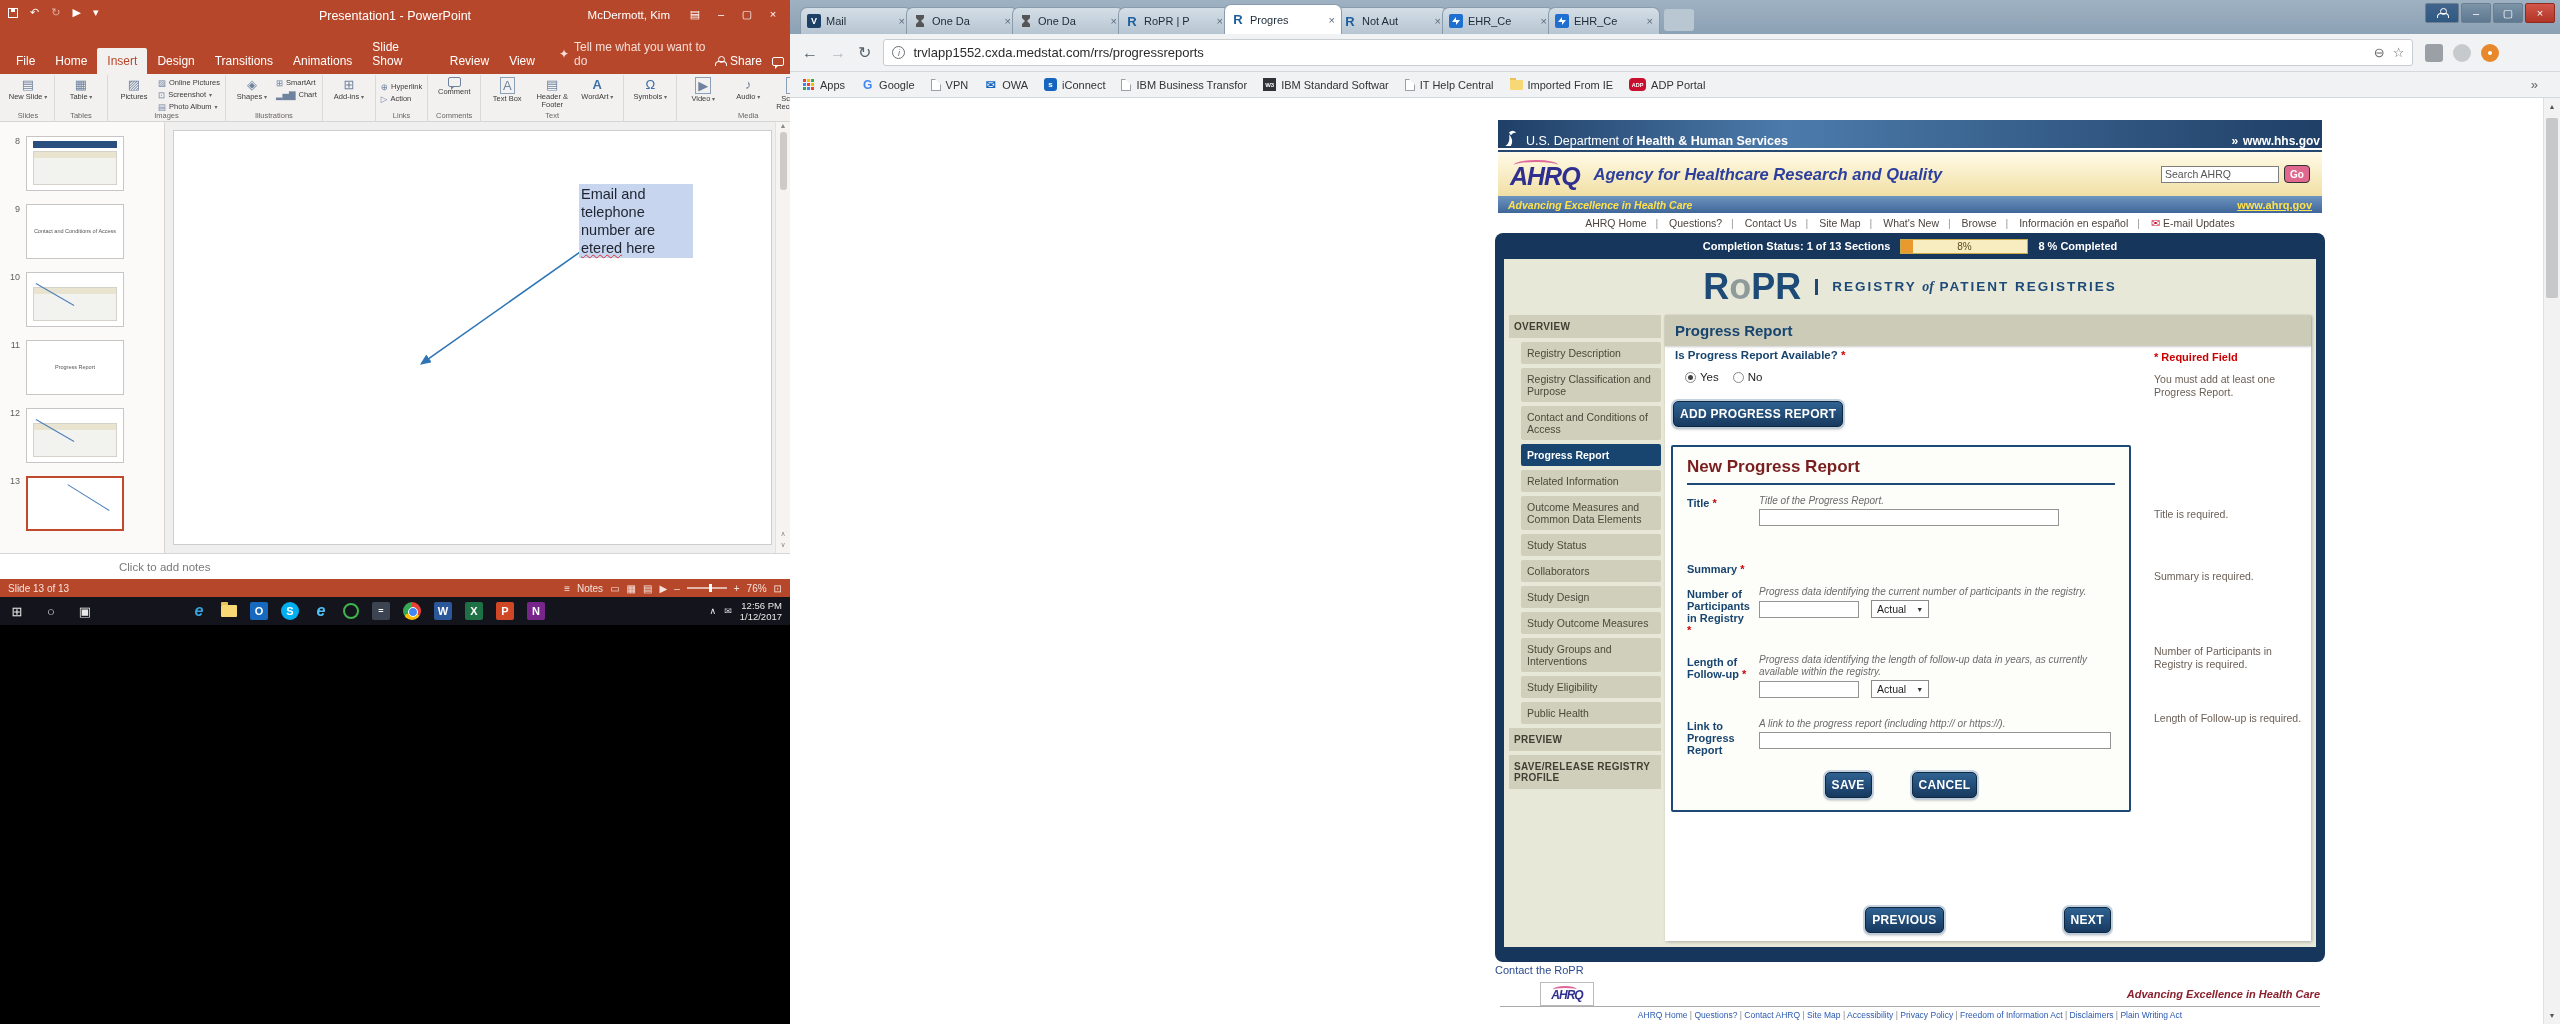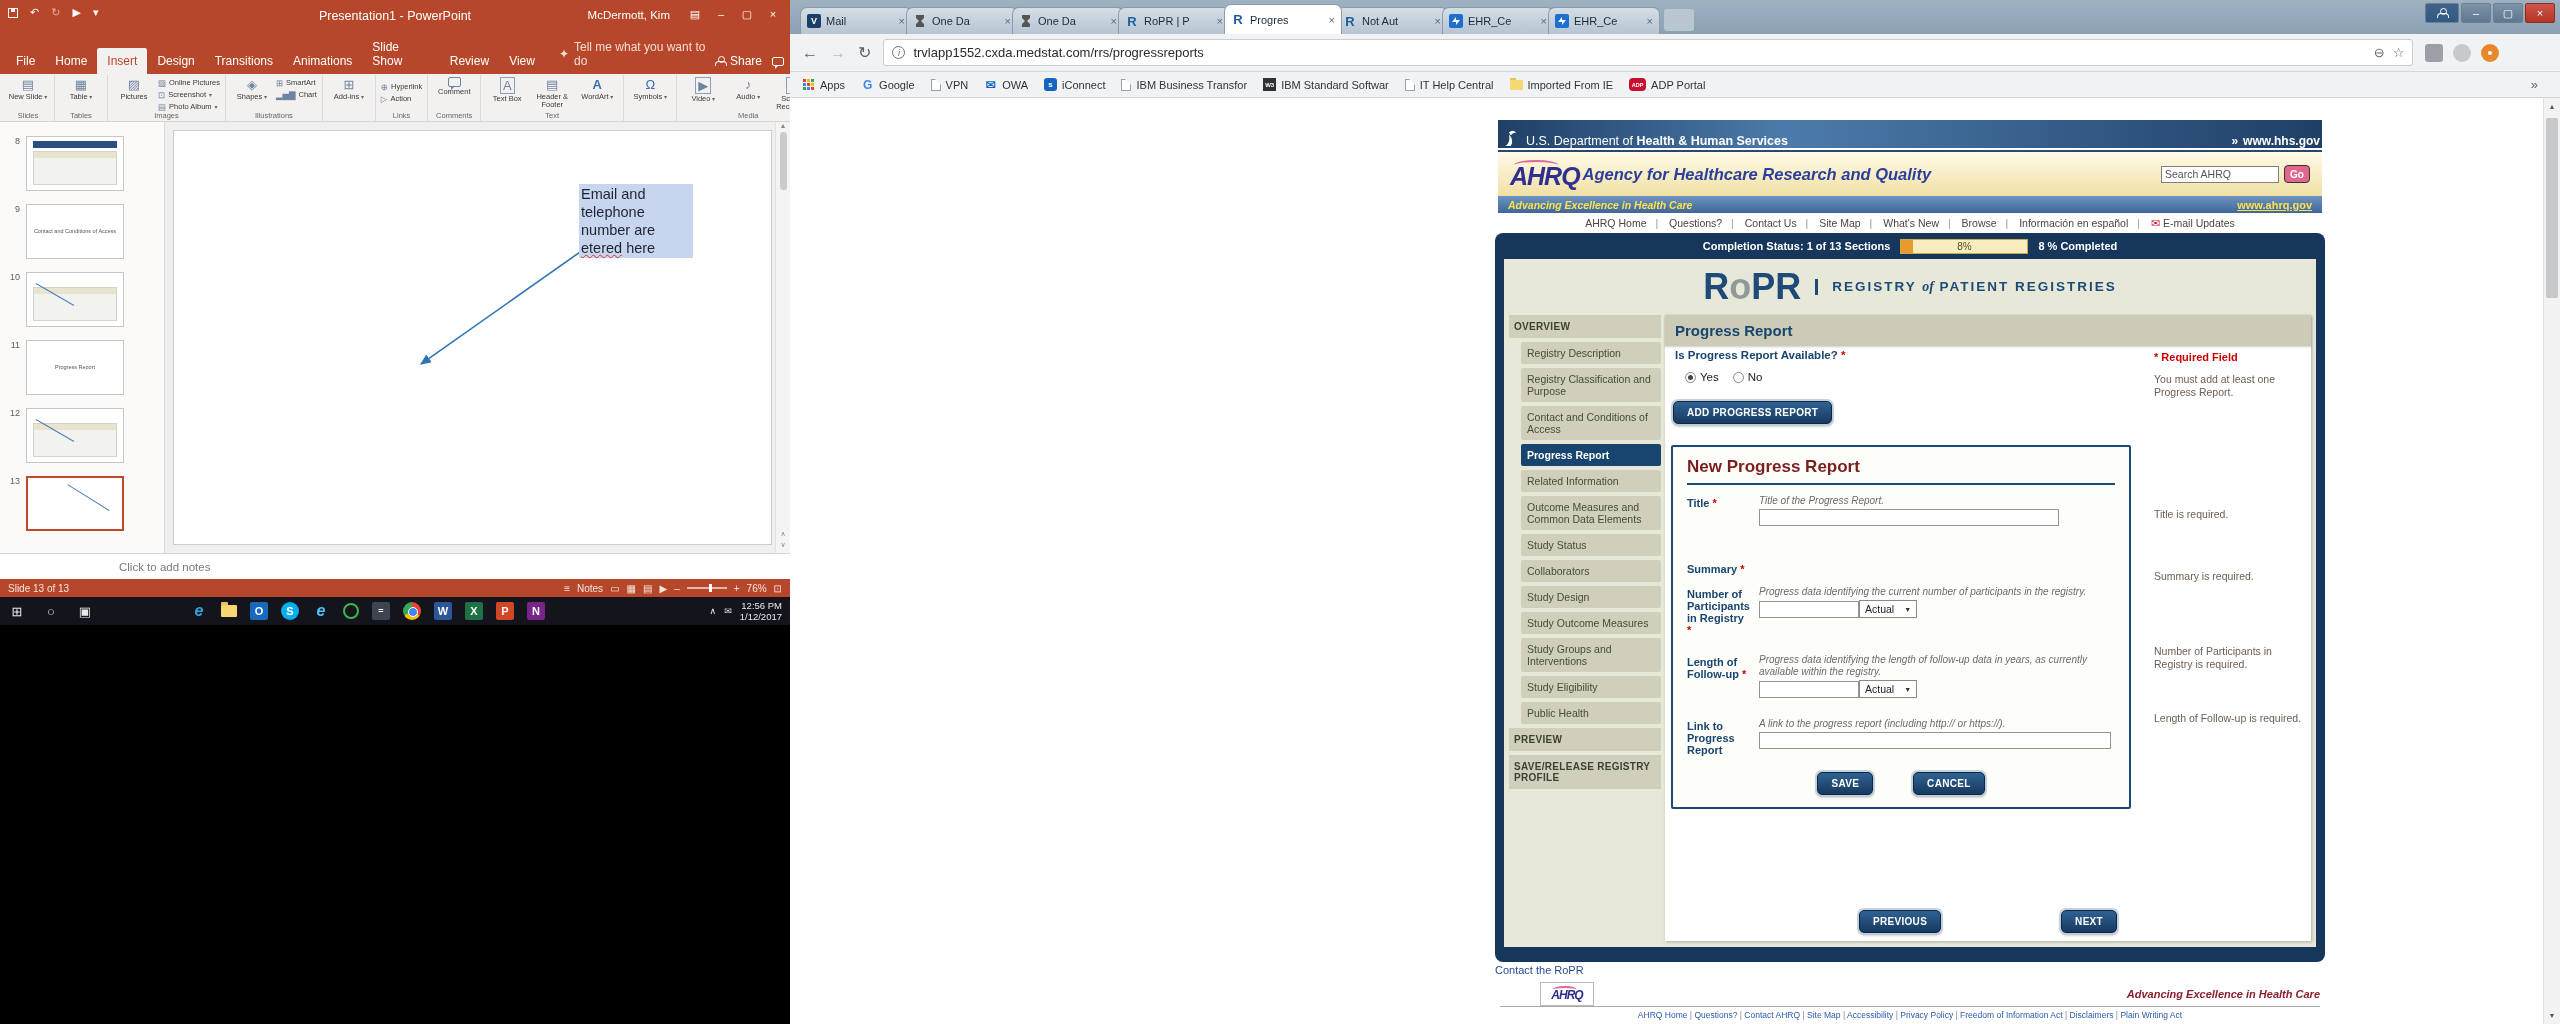"Agency for Healthcare Research and" .agency { margin-left: 3px -> 14px }
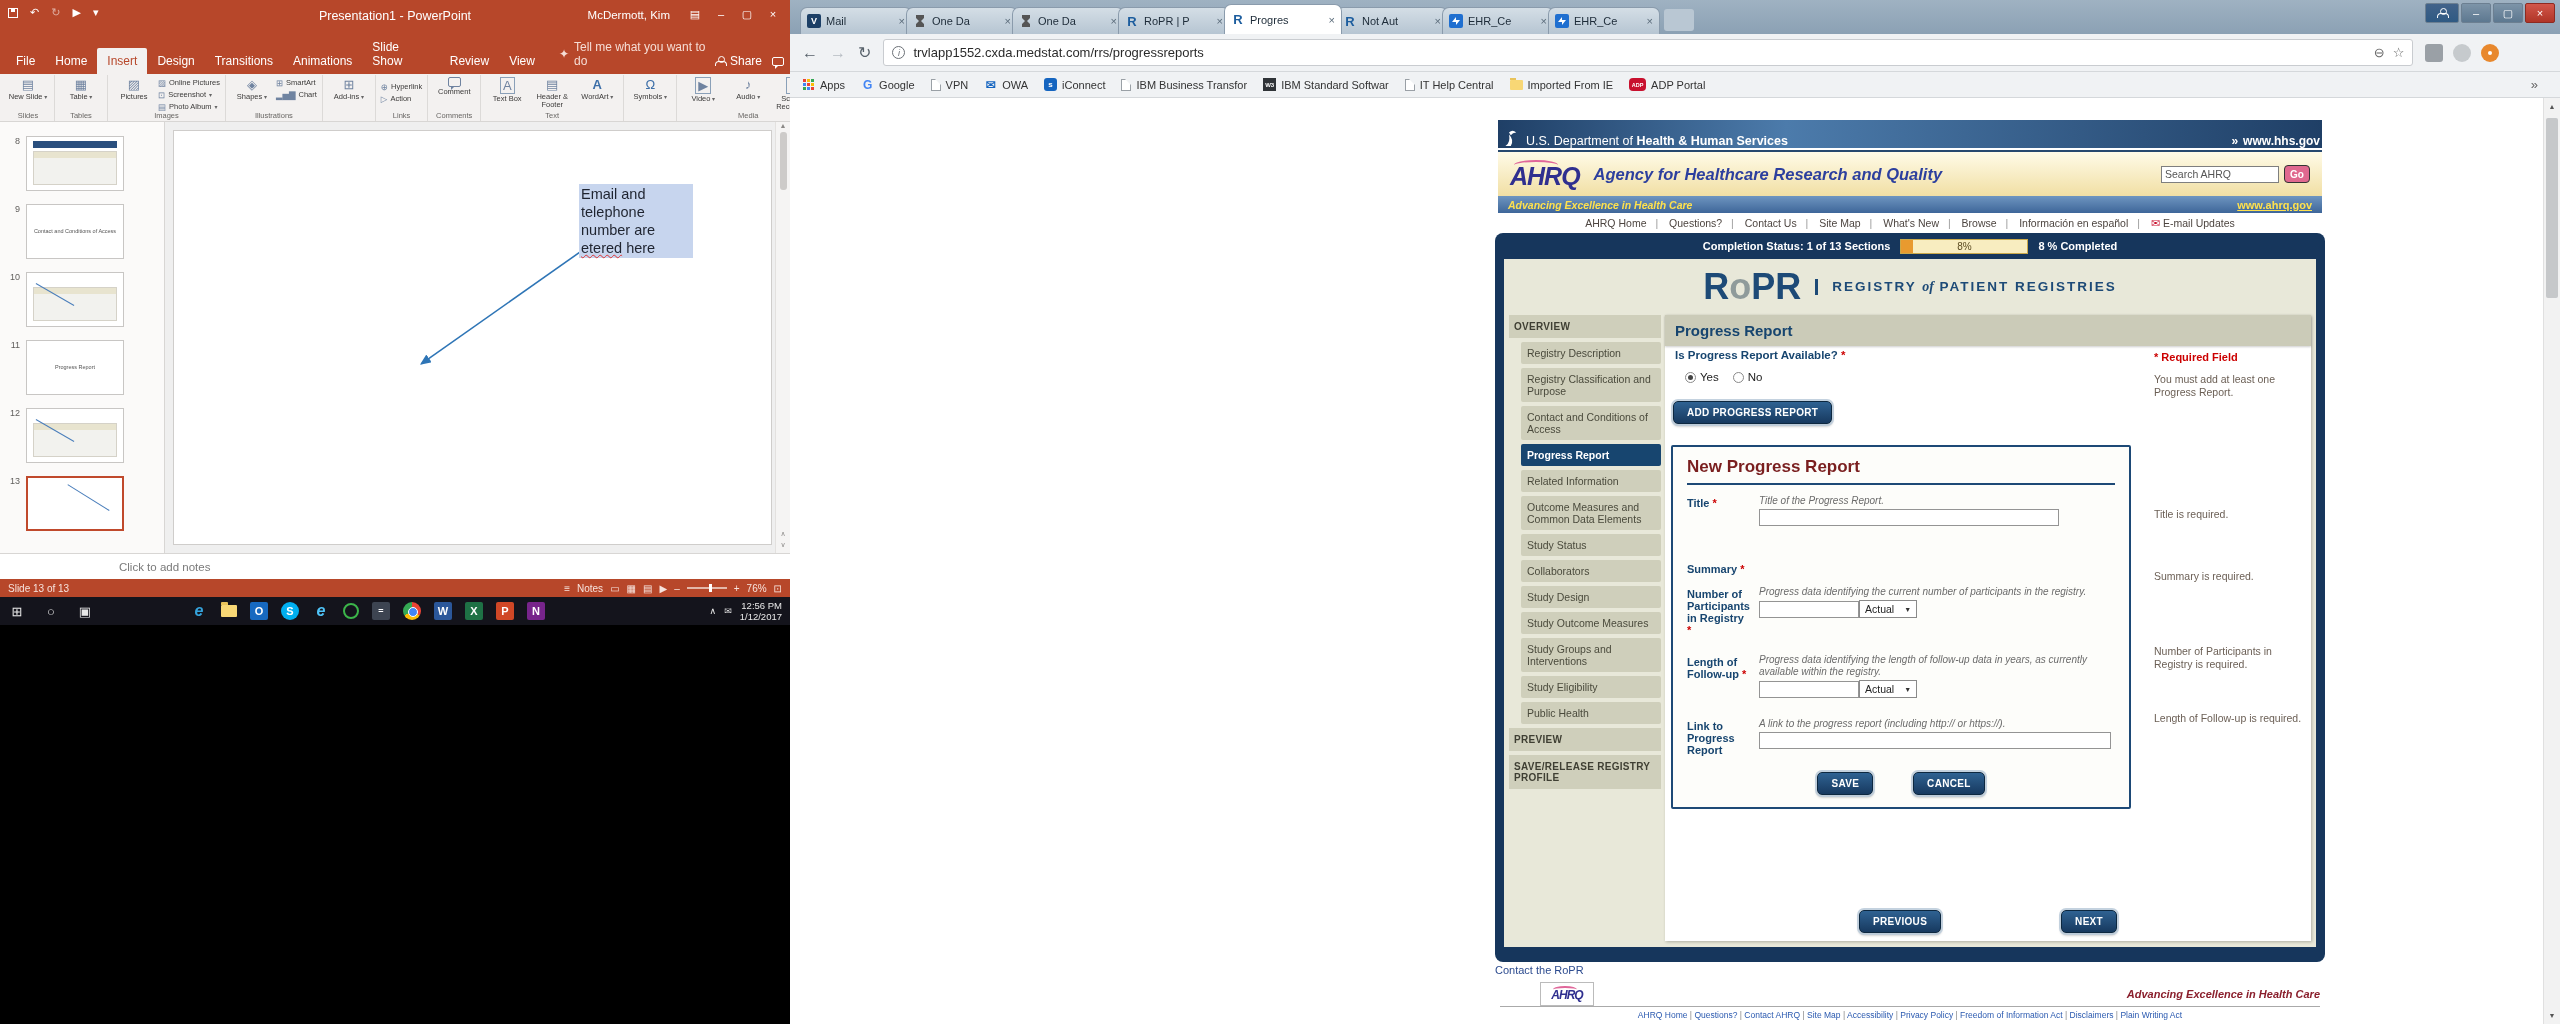"ADD PROGRESS REPORT" .btn { font-size: 10px -> 12px; padding: 5px 13px -> 5px 6px }
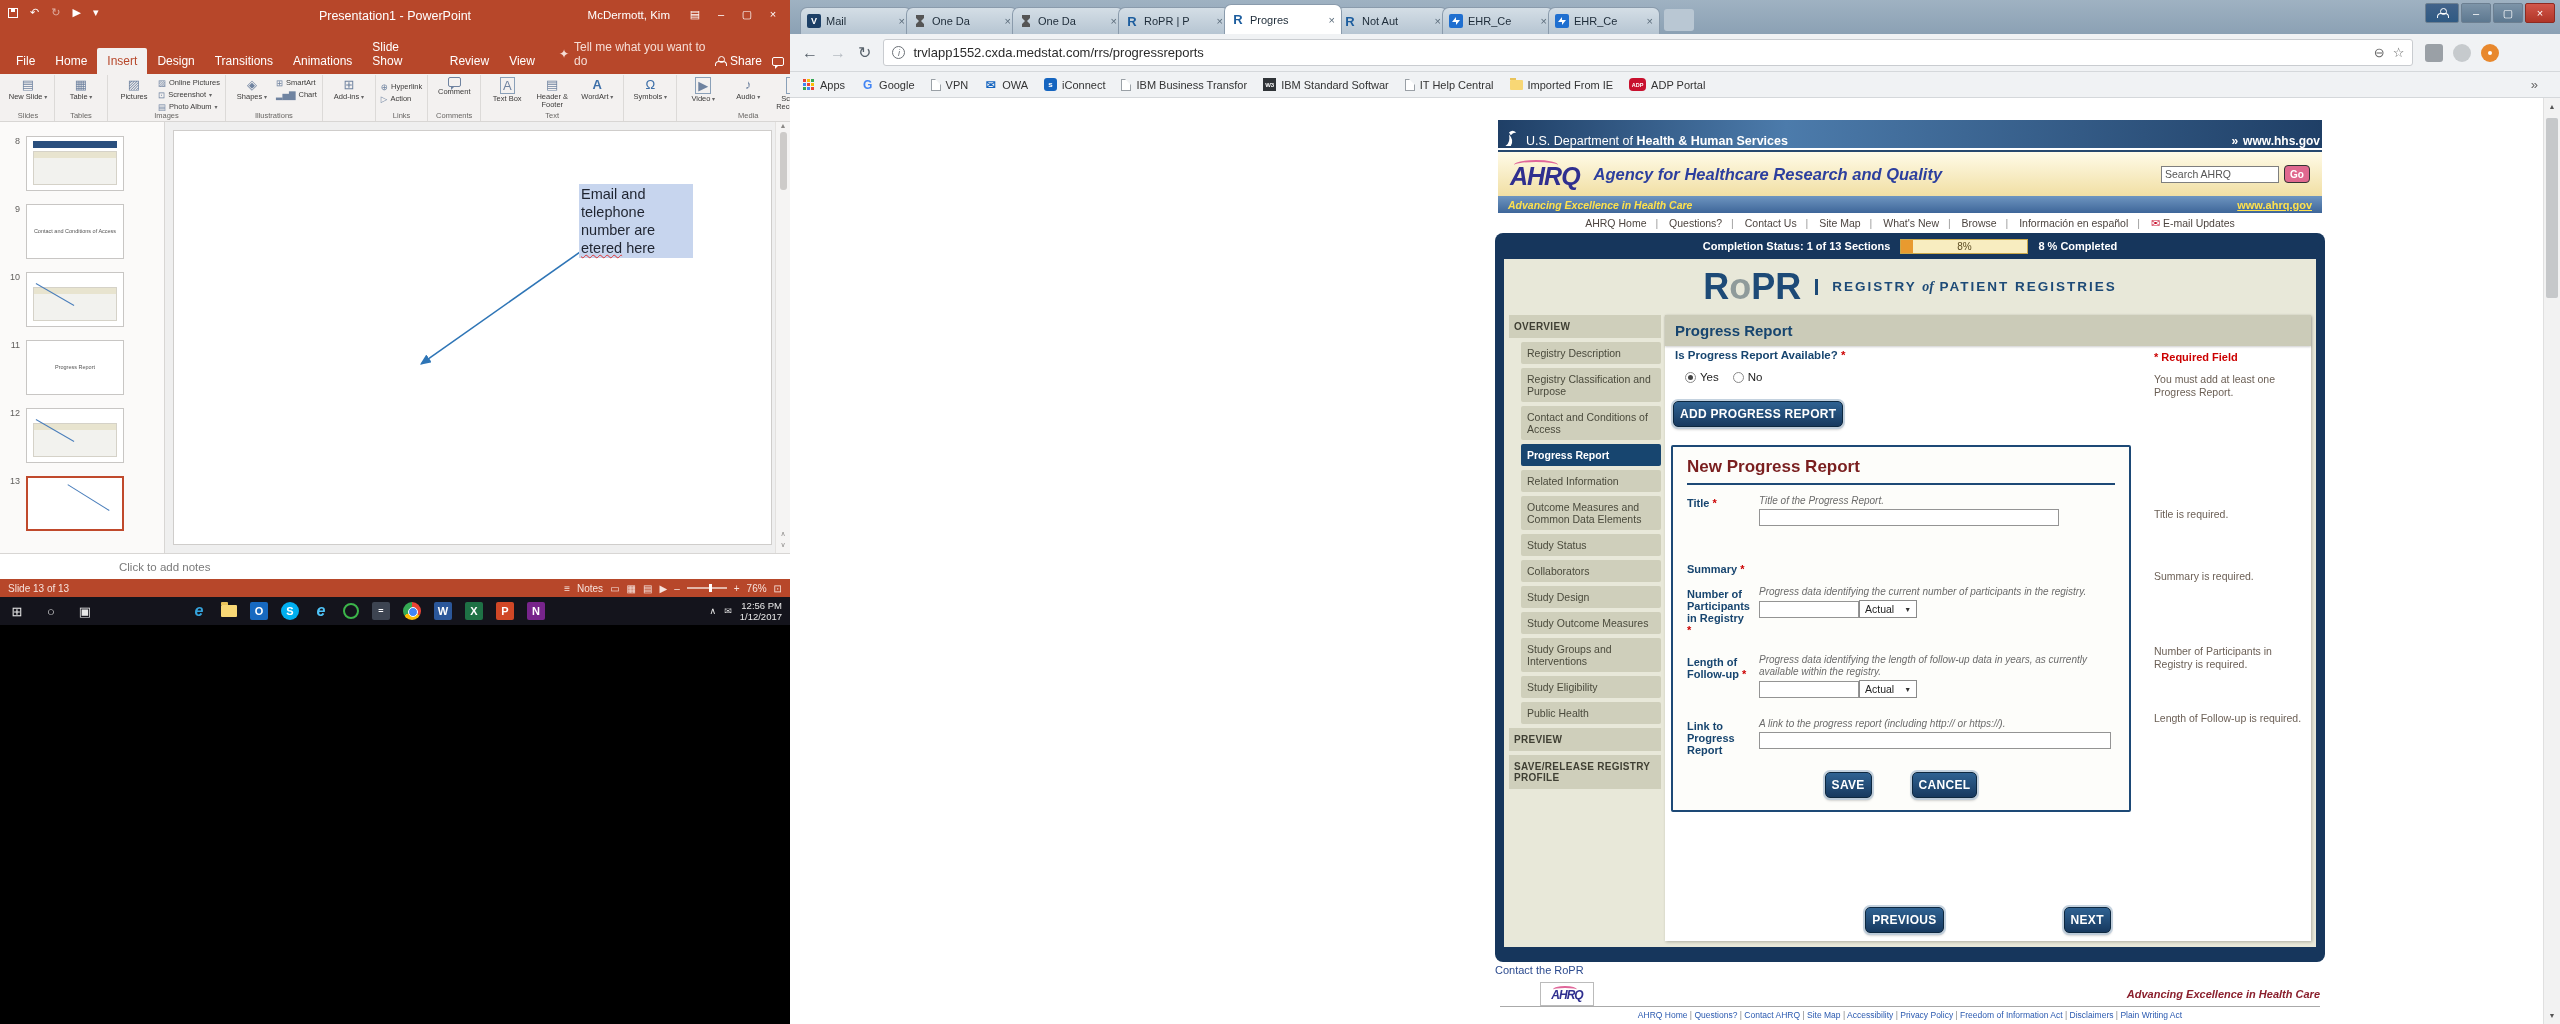"Actual" .inline { gap: none -> 12px }
